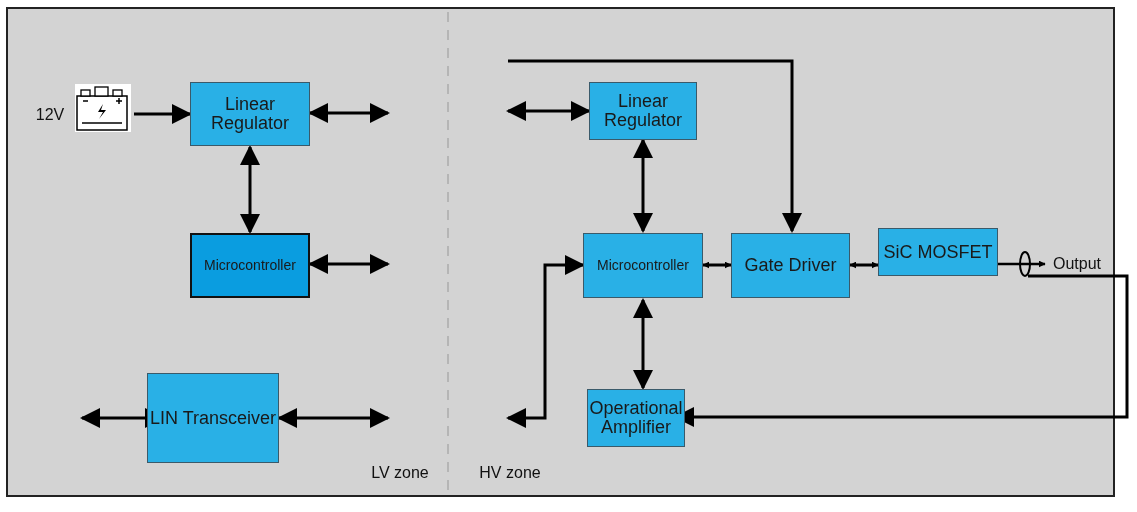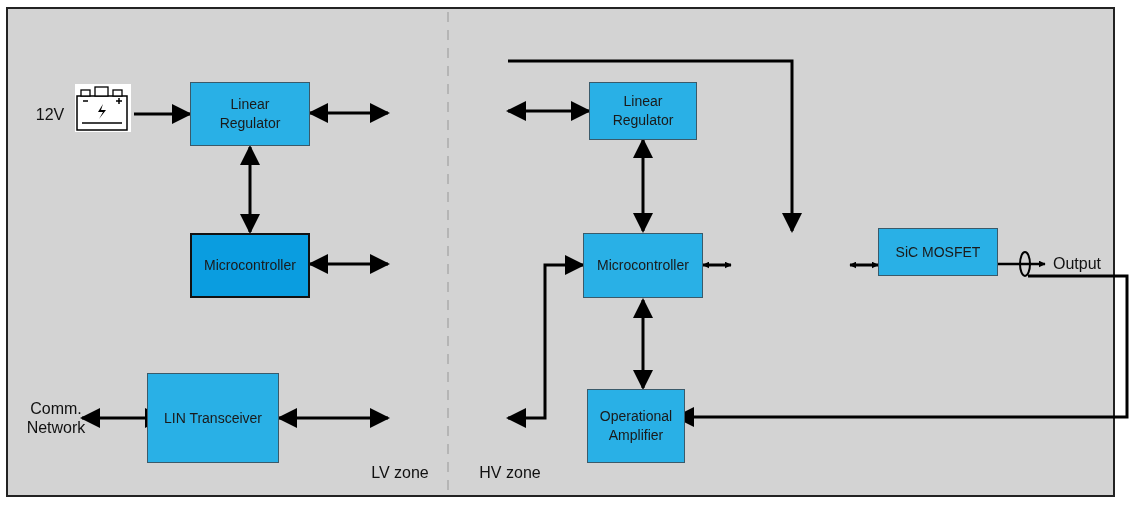"Linear" .block { font-size: 14px -> 18px }
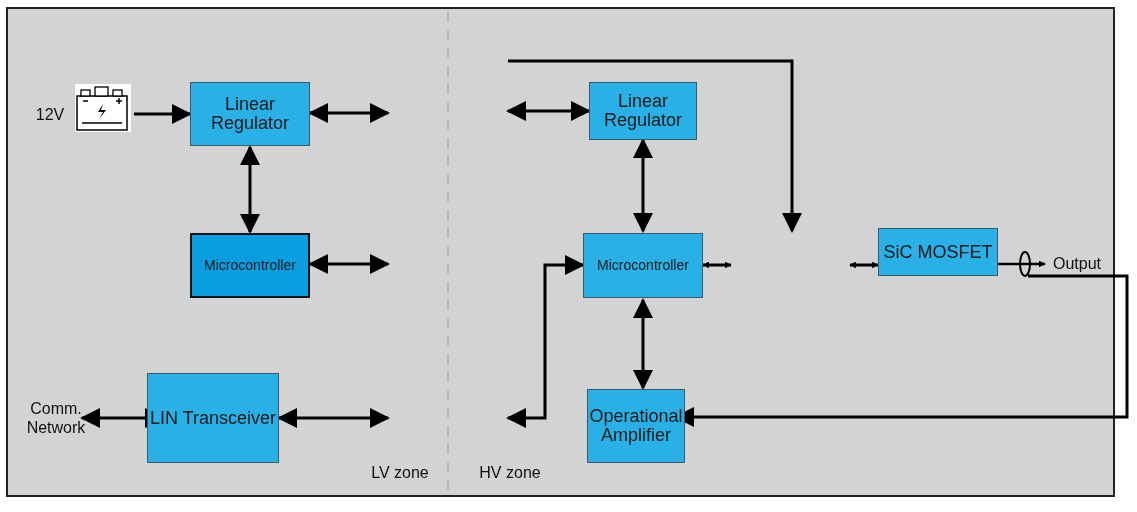"Gate Driver" div.block { html: none -> <div>Gate Driver</div> }
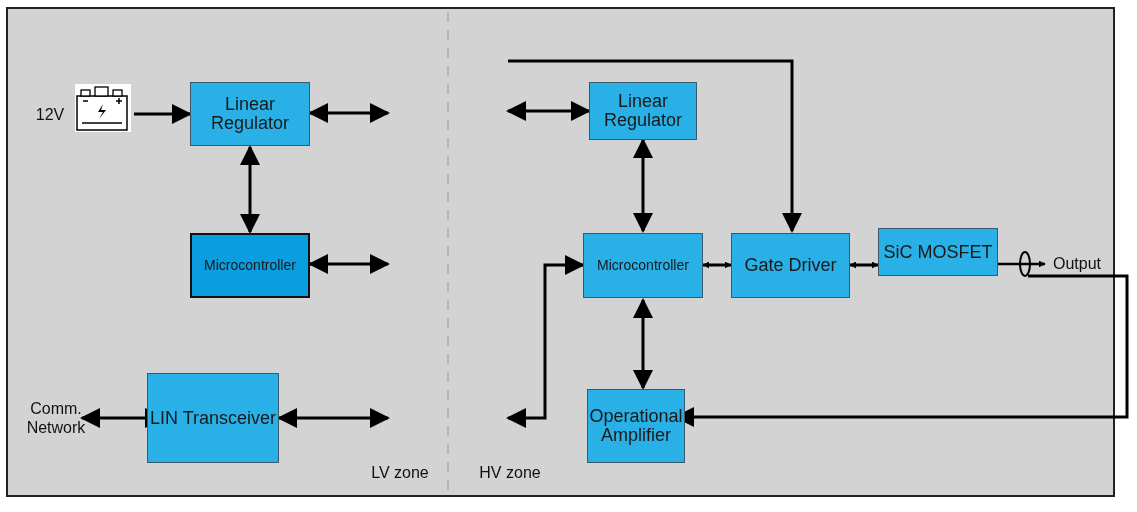"Comm." div.label { html: <div>Comm. Network</div> -> none }
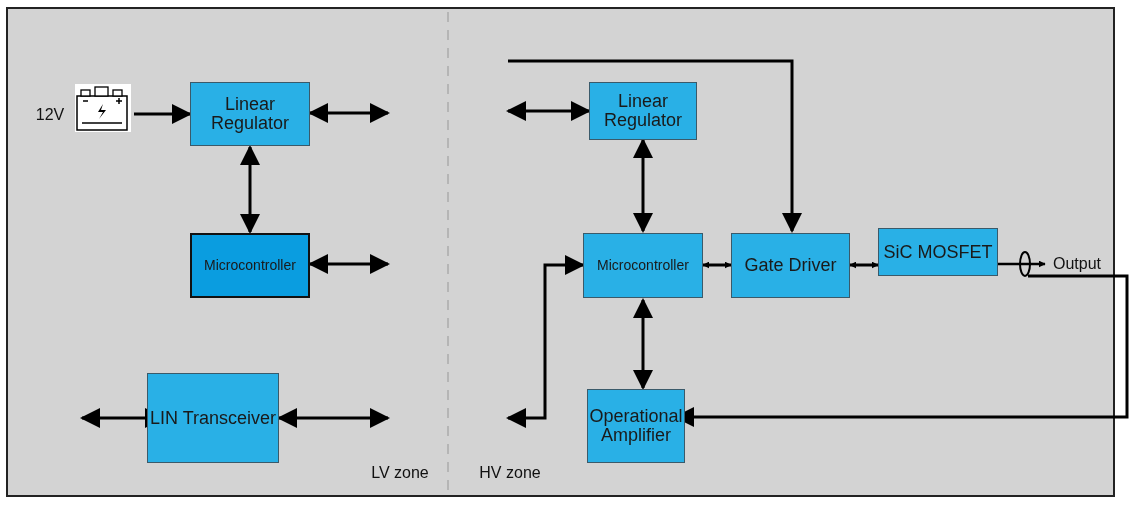"Operational" div.block { height: 74px -> 58px }
